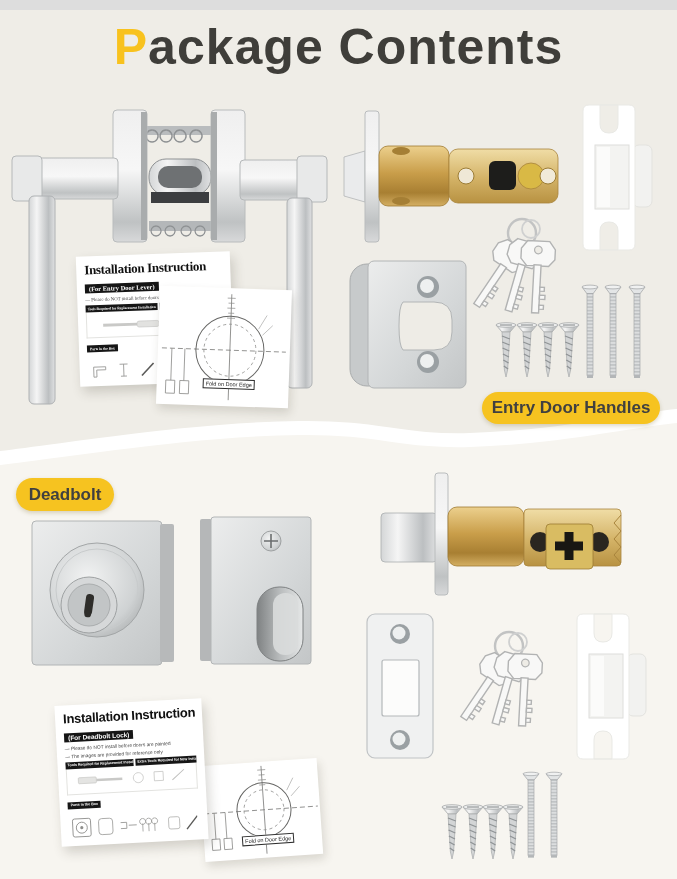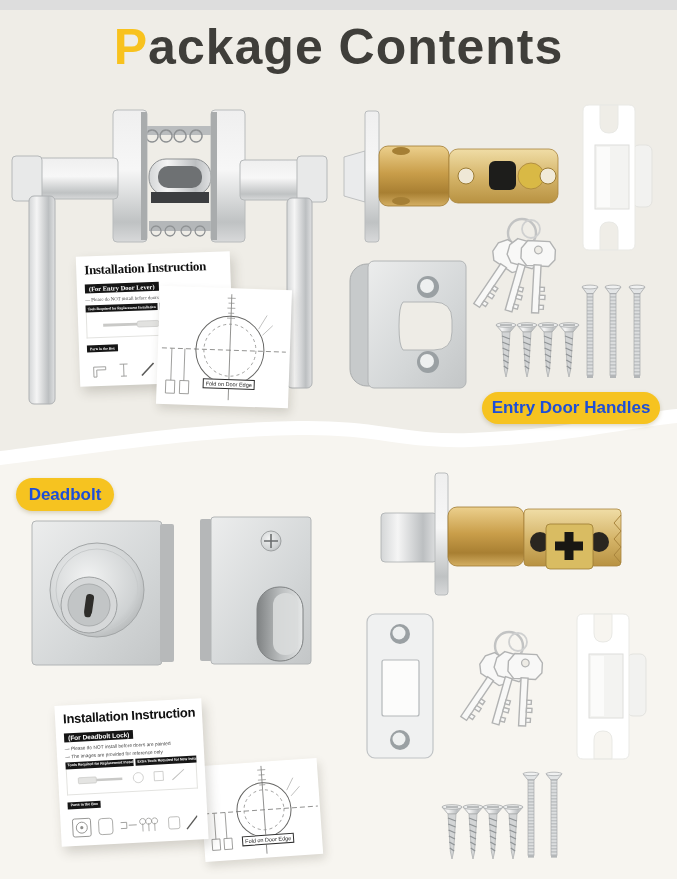"Entry Door Handles" .badge { color: #1d4ed8 -> #404040 }
